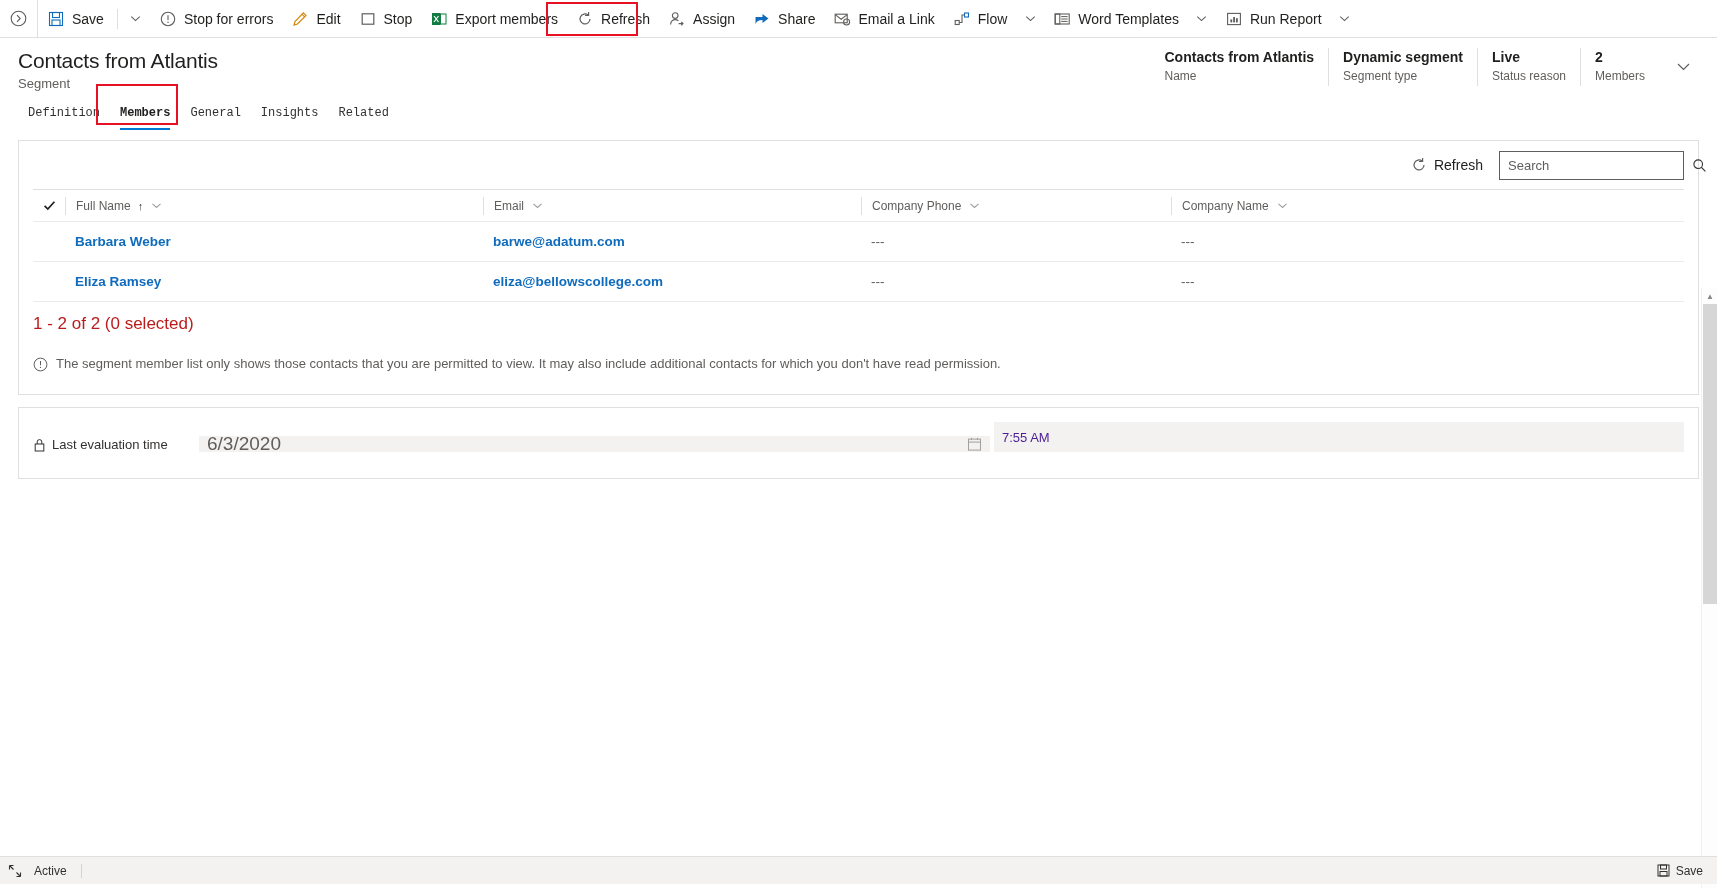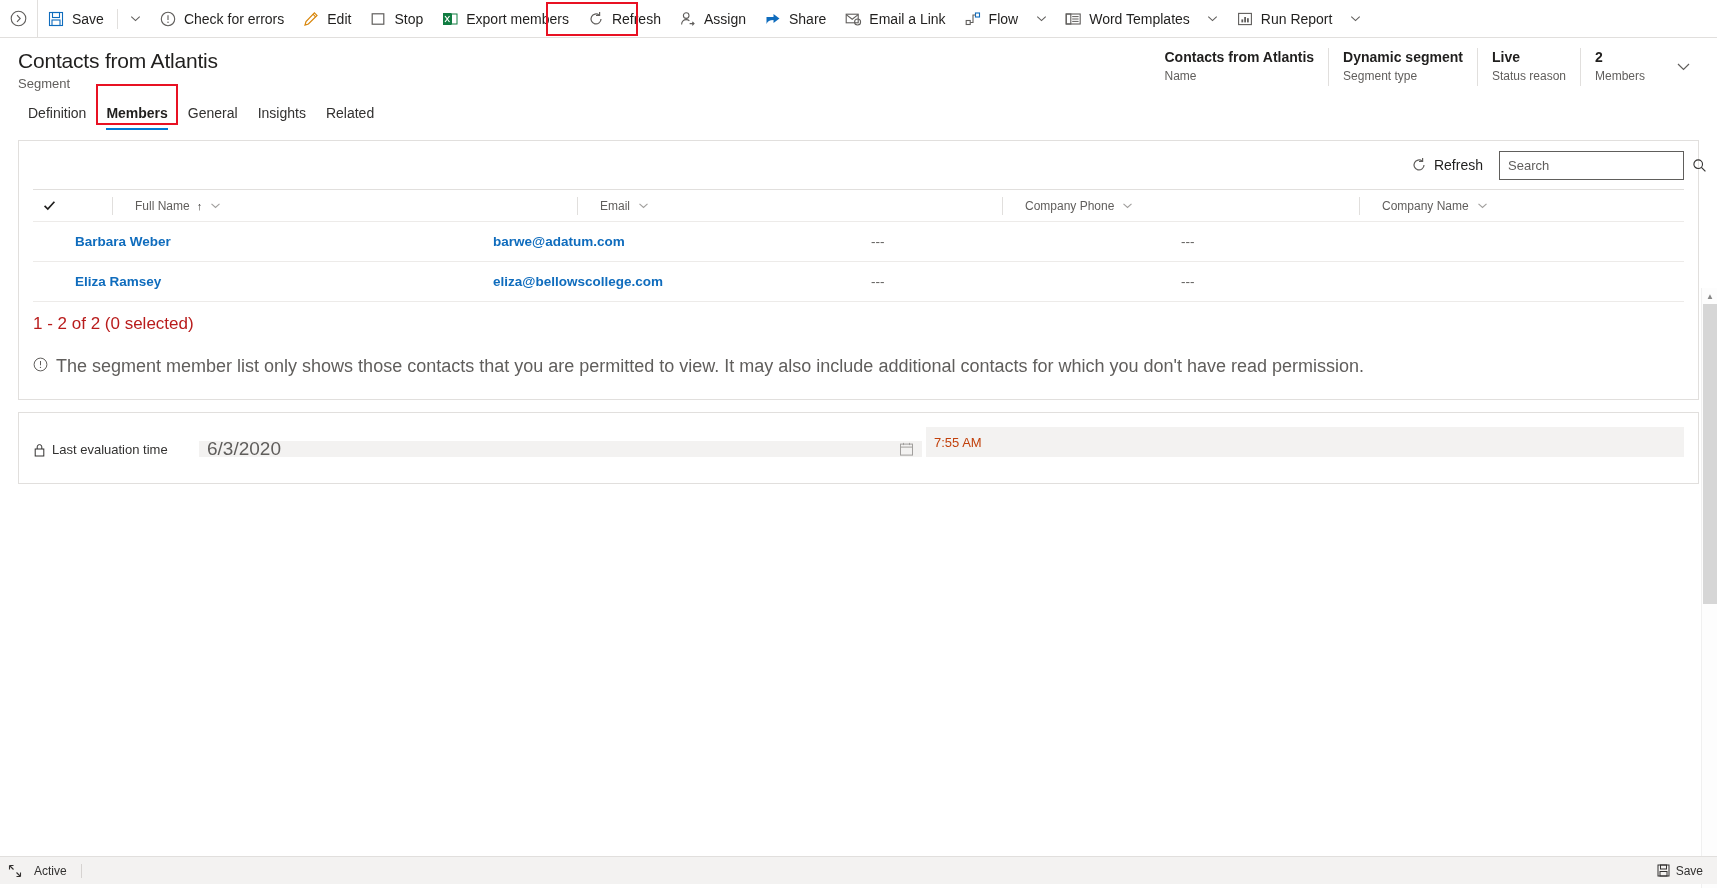"Check for errors" span { text: Check -> Stop }
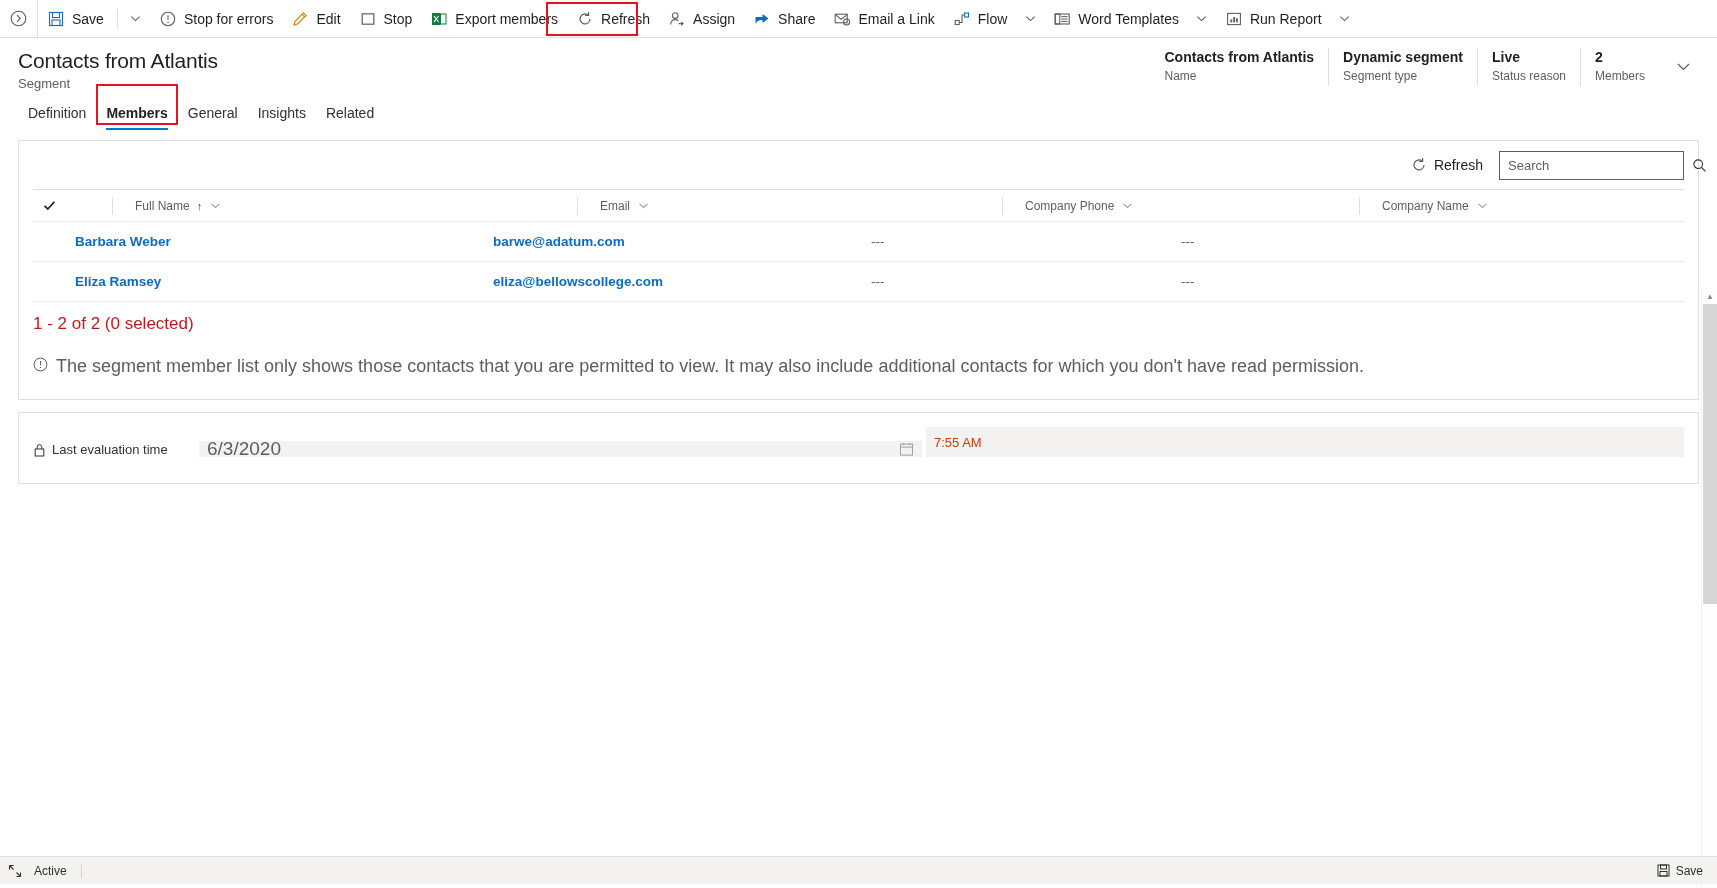"Definition" .tab { font-family: none -> Liberation Mono, monospace; font-size: 14px -> 12px }
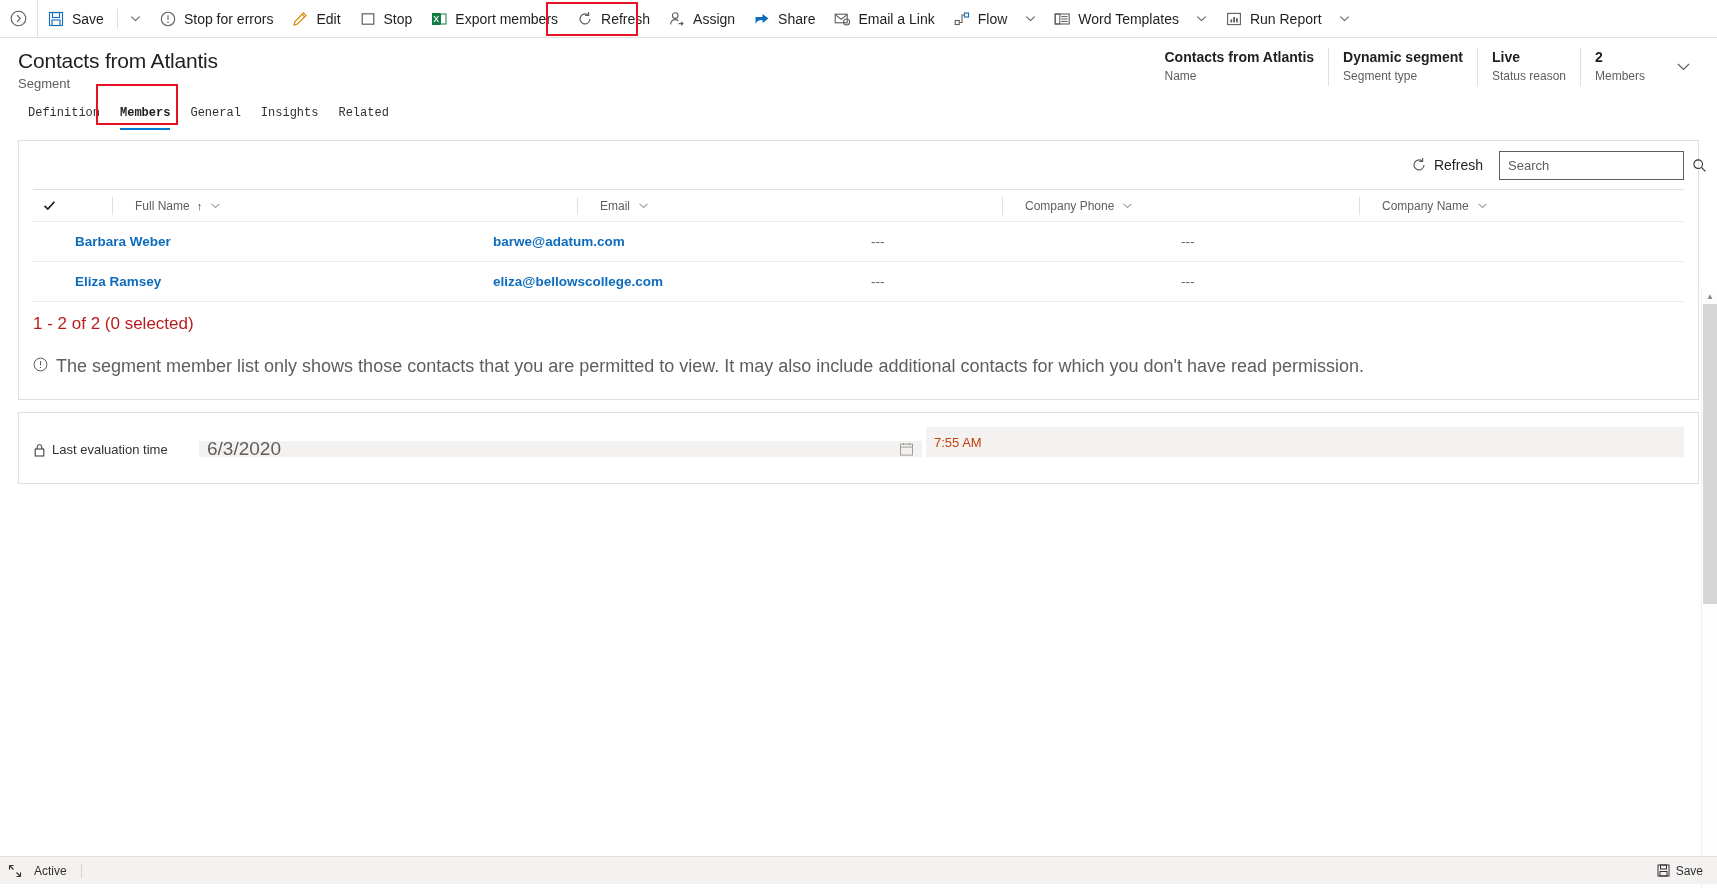"Full Name" .gh-cell { margin-left: 47px -> none; padding-left: 22px -> 10px }
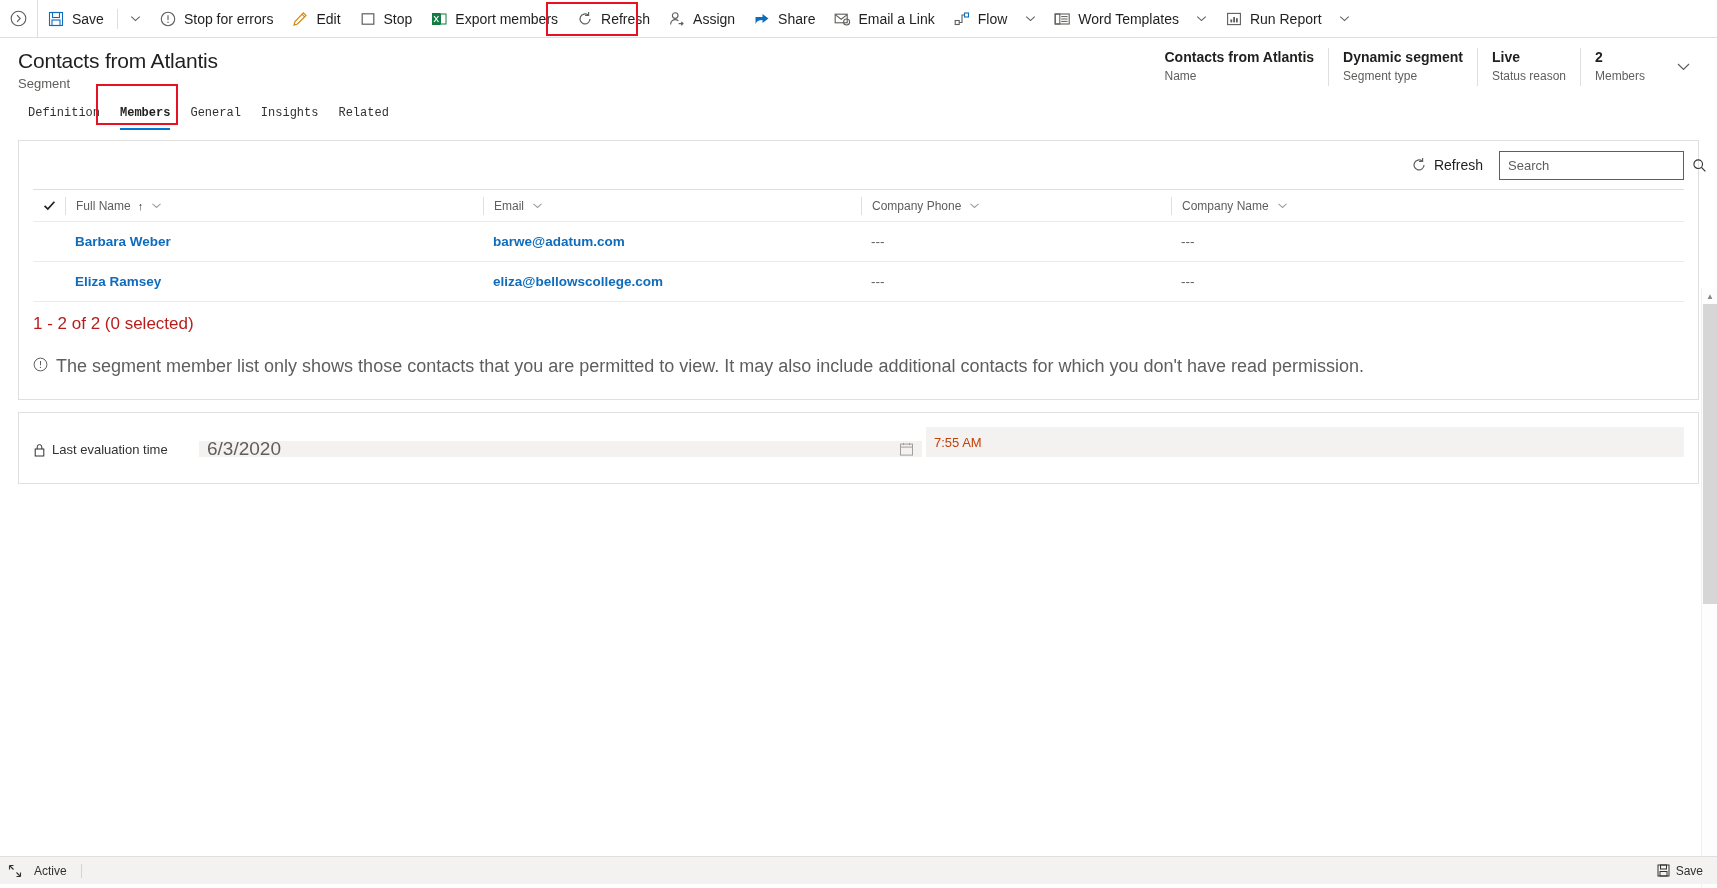"The segment member list only" #grid-notice { font-size: 18px -> 13px }
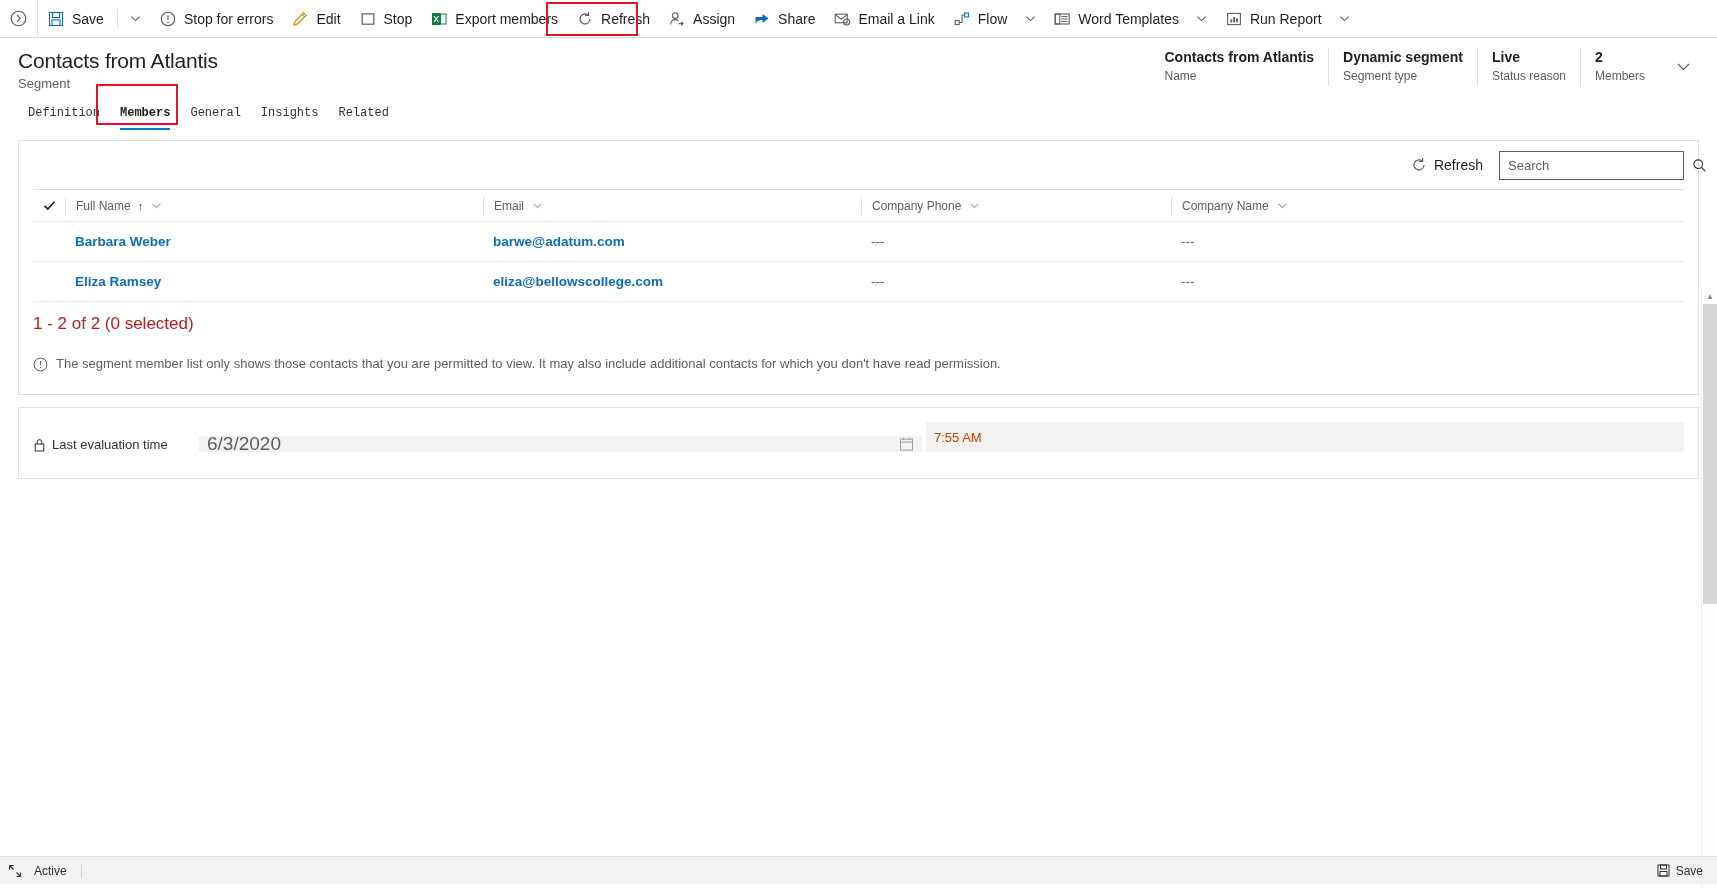"7:55 AM" #eval-time { color: #c2410c -> #4c1d95; width: 758px -> 690px }
